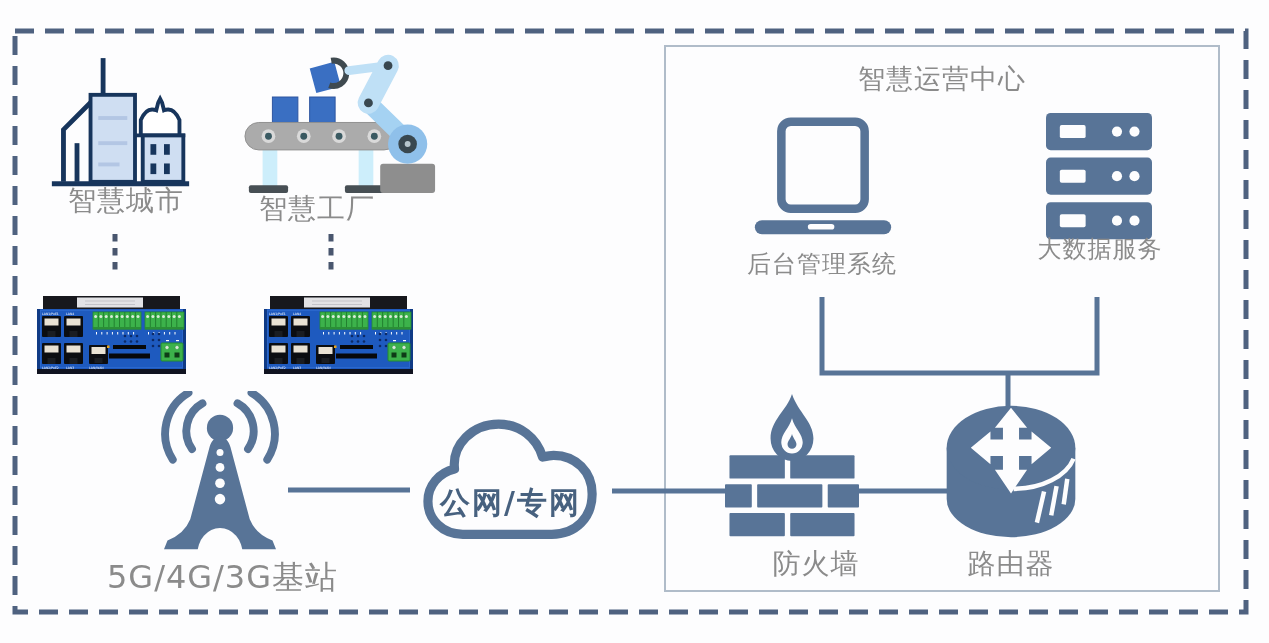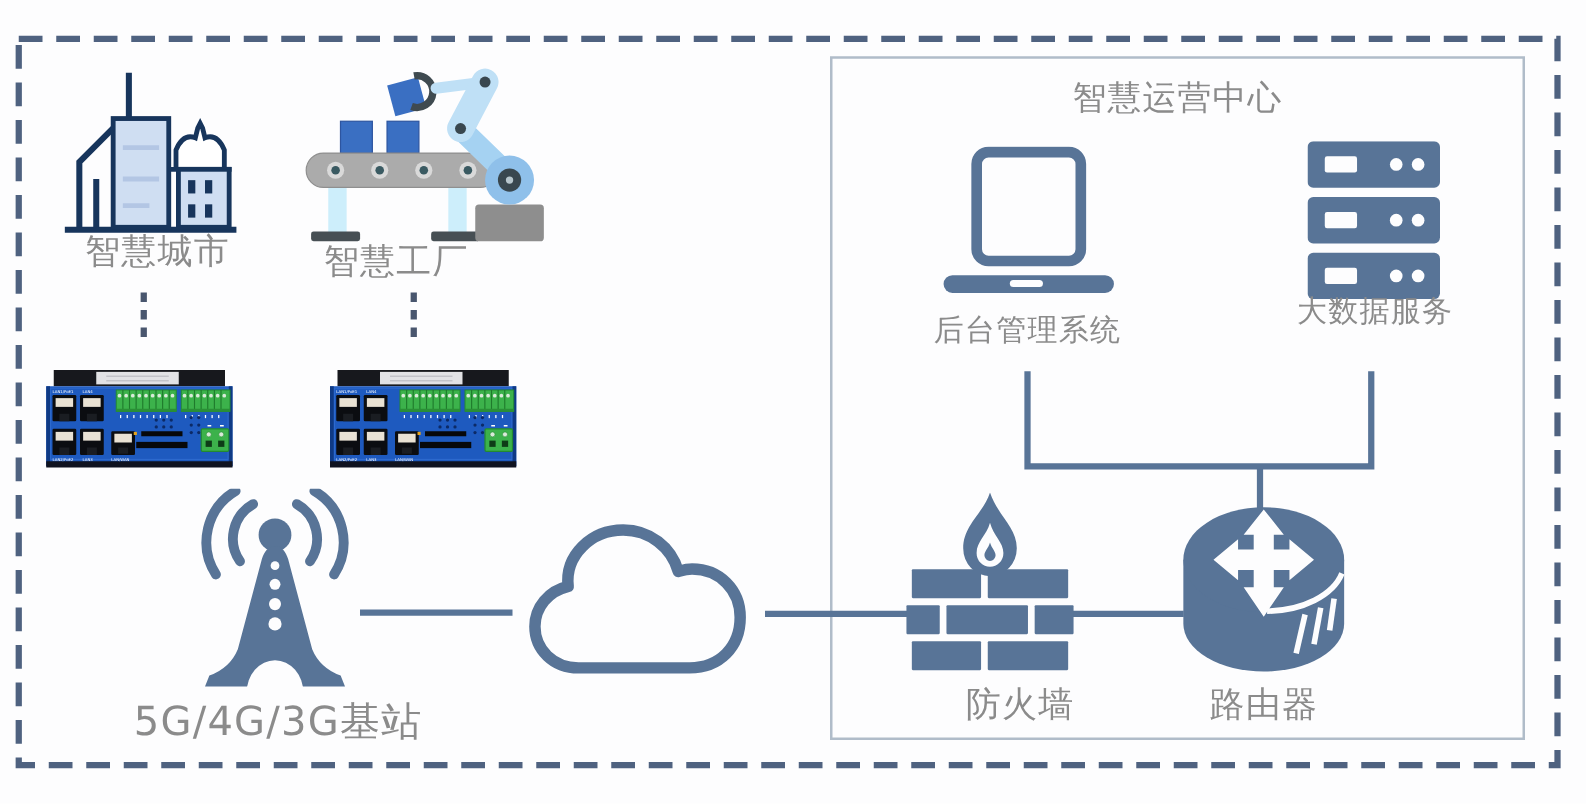"公网/专网" div.lbl { html: none -> <div>公网/专网</div> }
